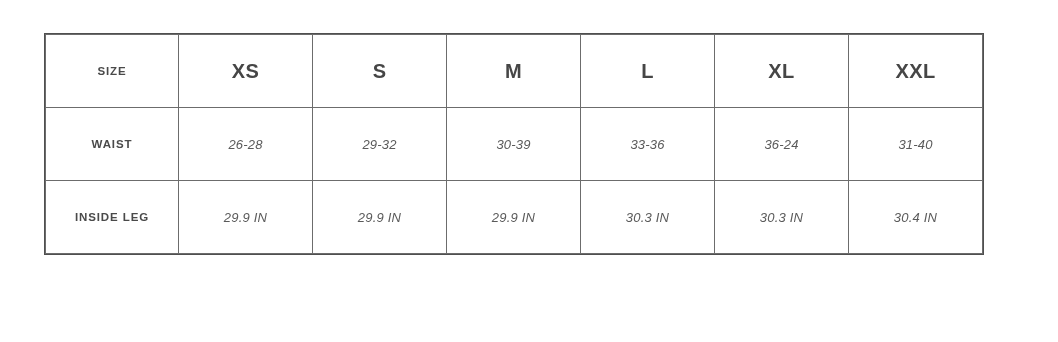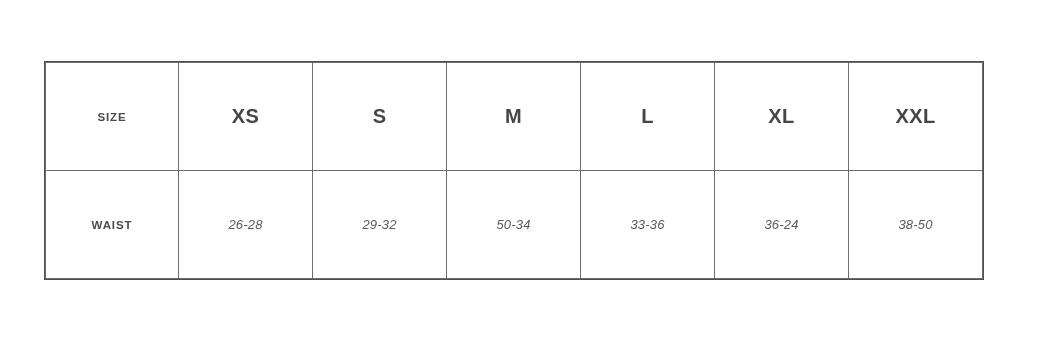"SIZE" #size-chart-wrap { top: 62px -> 34px }
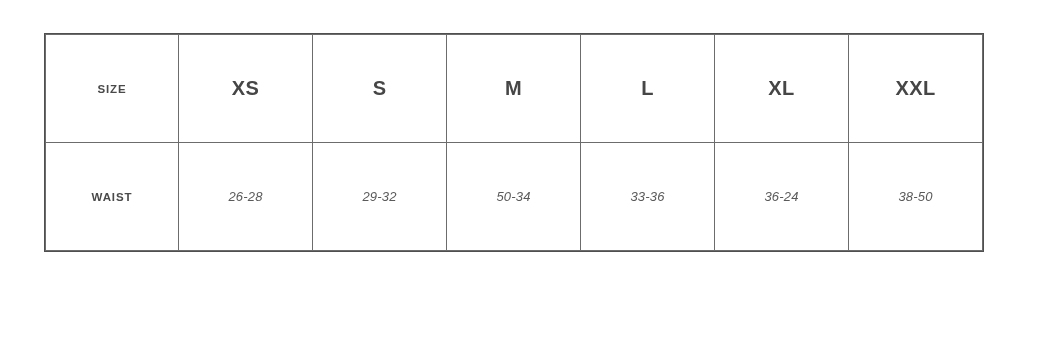"50-34" td.measure { text: 50-34 -> 30-39 }
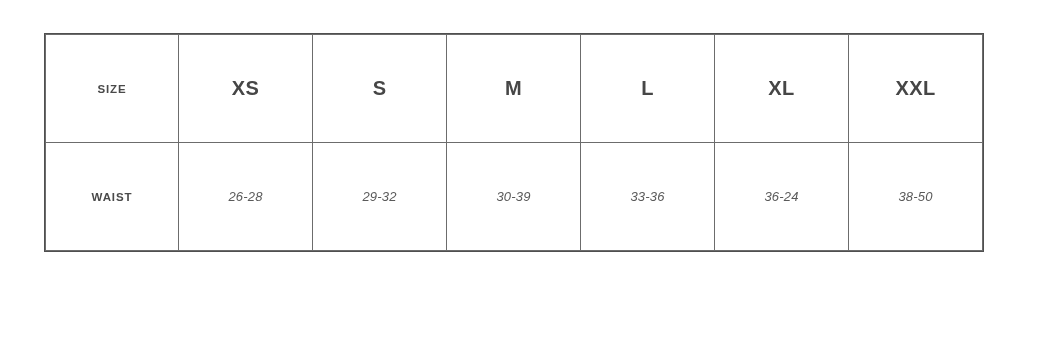"38-50" td.measure { text: 38-50 -> 31-40 }
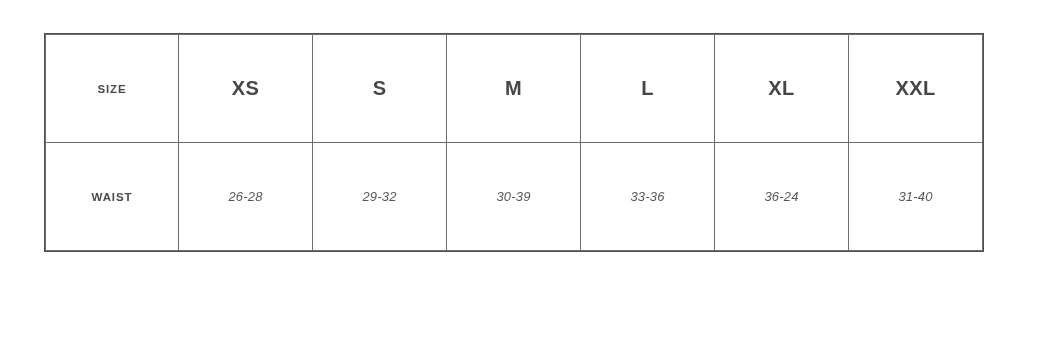"INSIDE LEG" tr { html: none -> <tr> <td>INSIDE LEG</td> <td>29.9 IN</td> <td>29.9 IN</td> <td>29.9 IN</td> <td>30.3 IN</td> <td>30.3 IN</td> <td>30.4 IN</td> </tr> }
